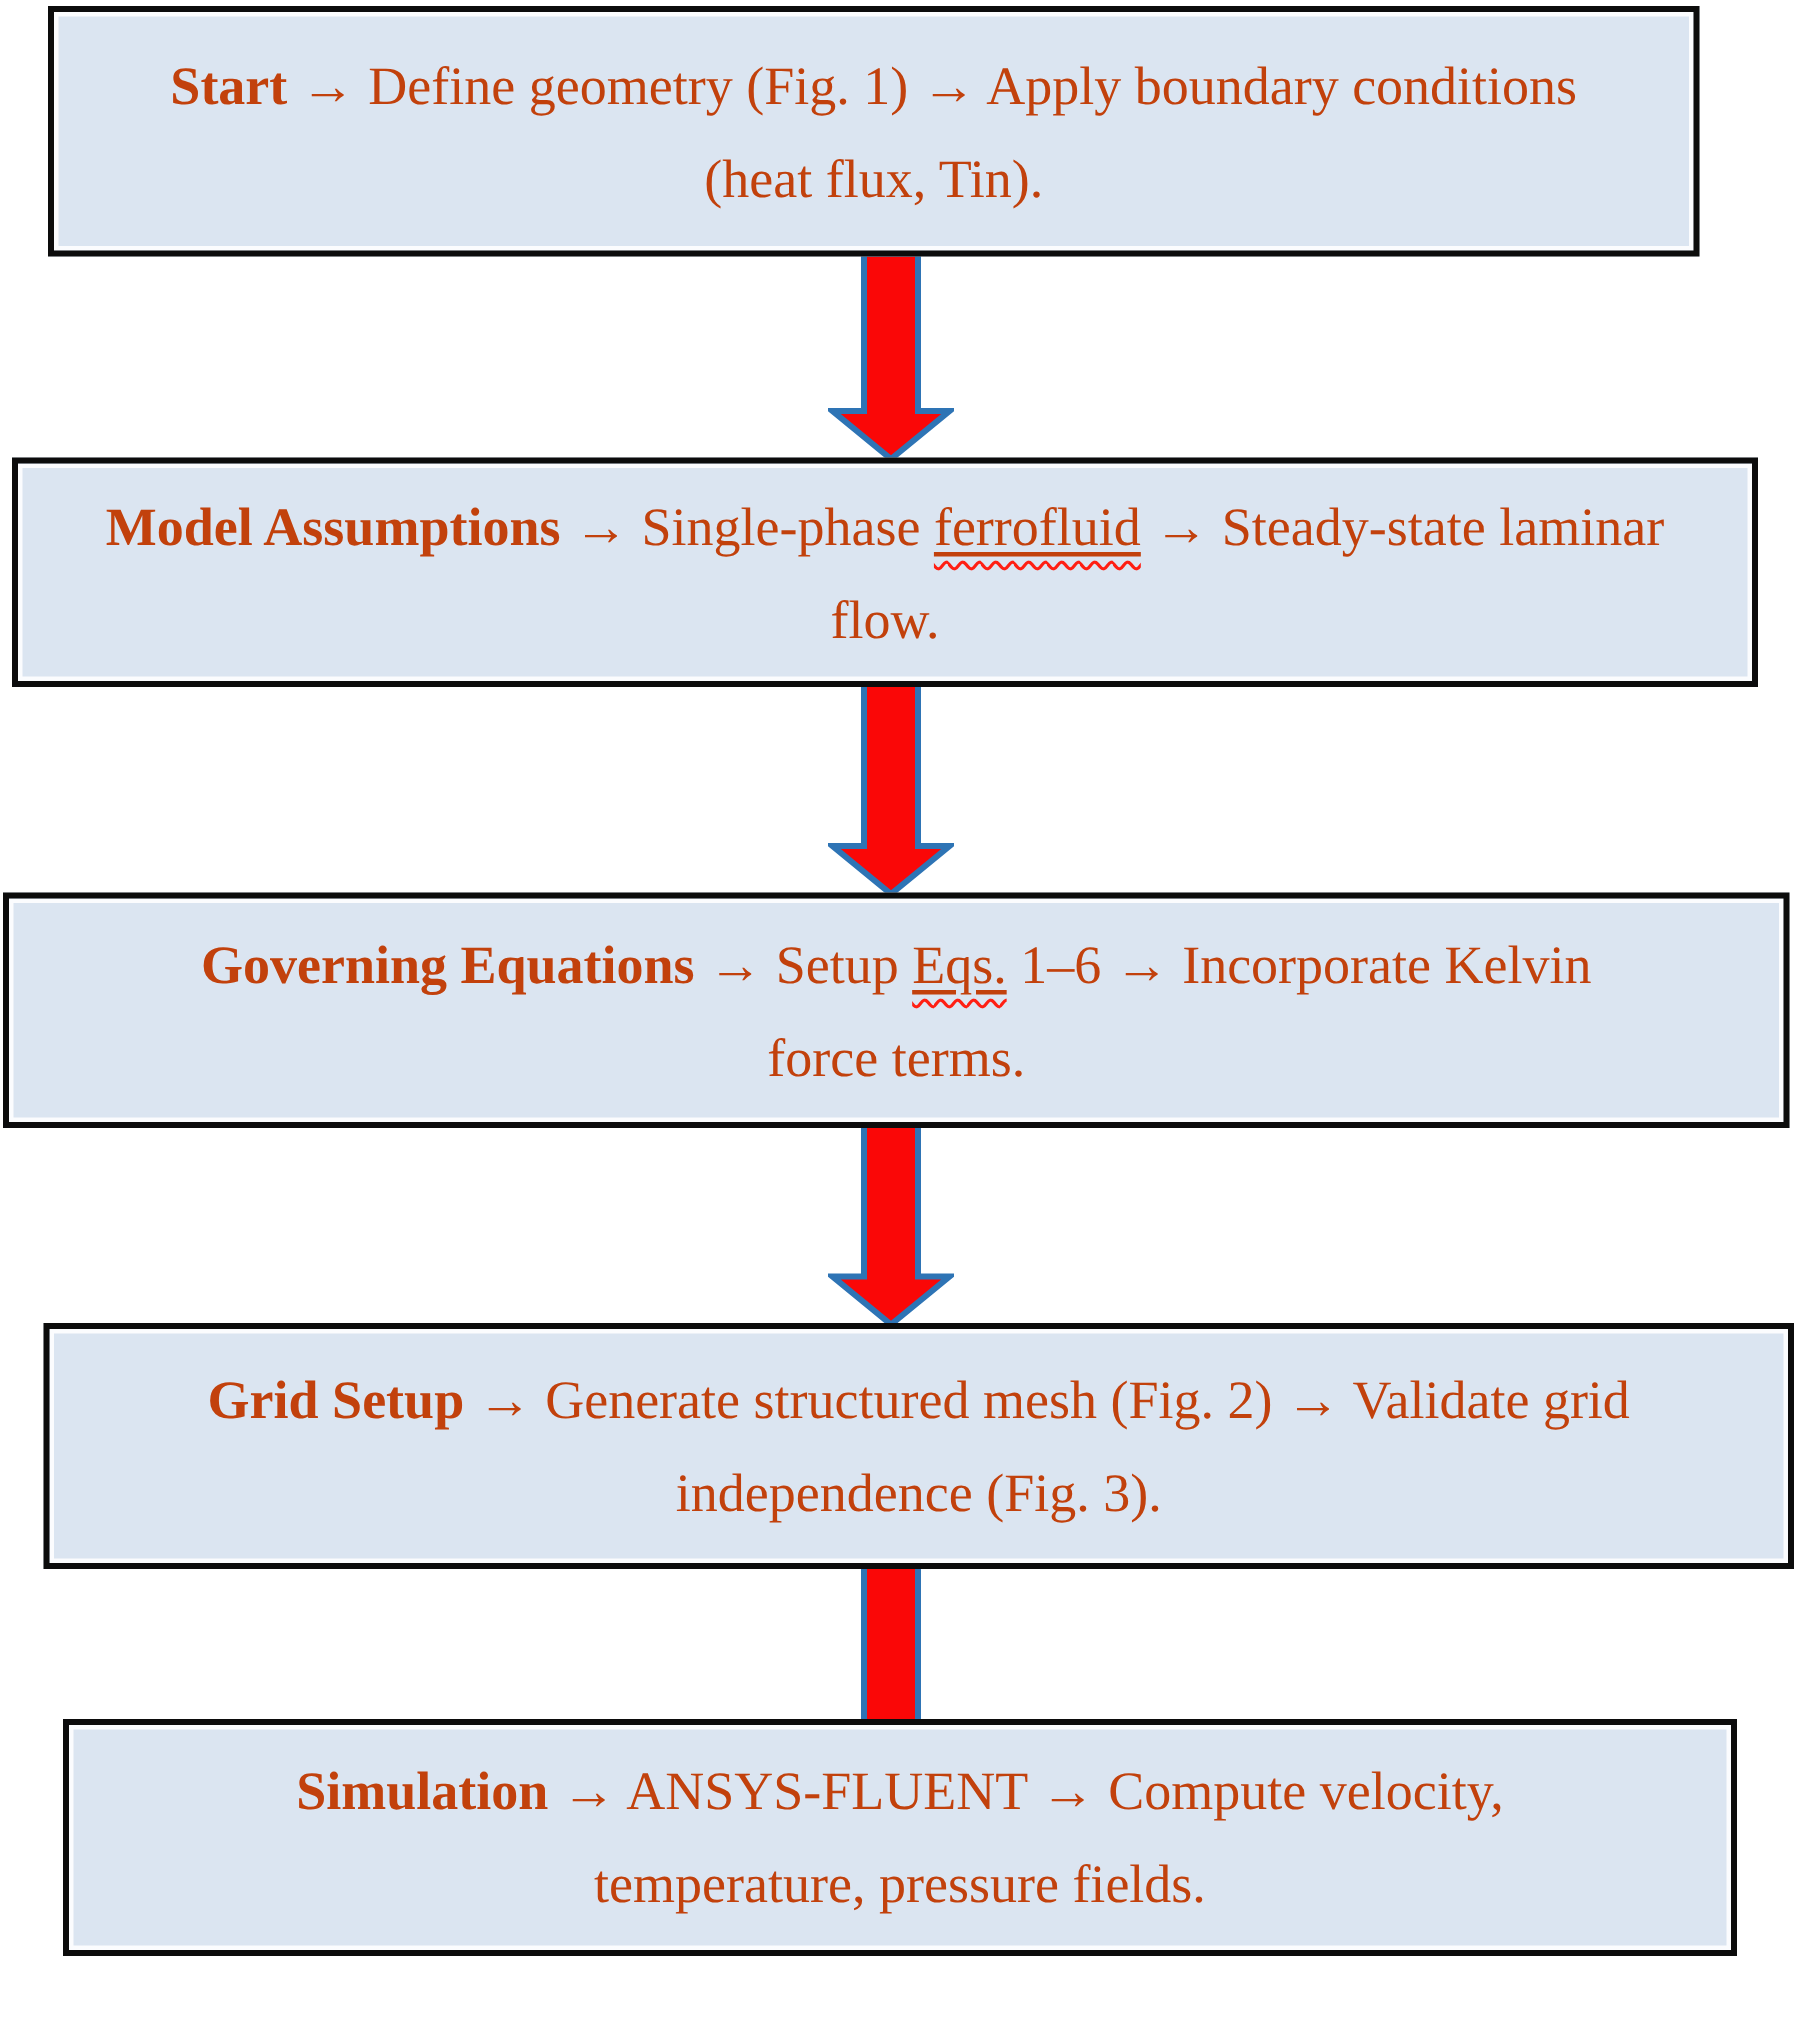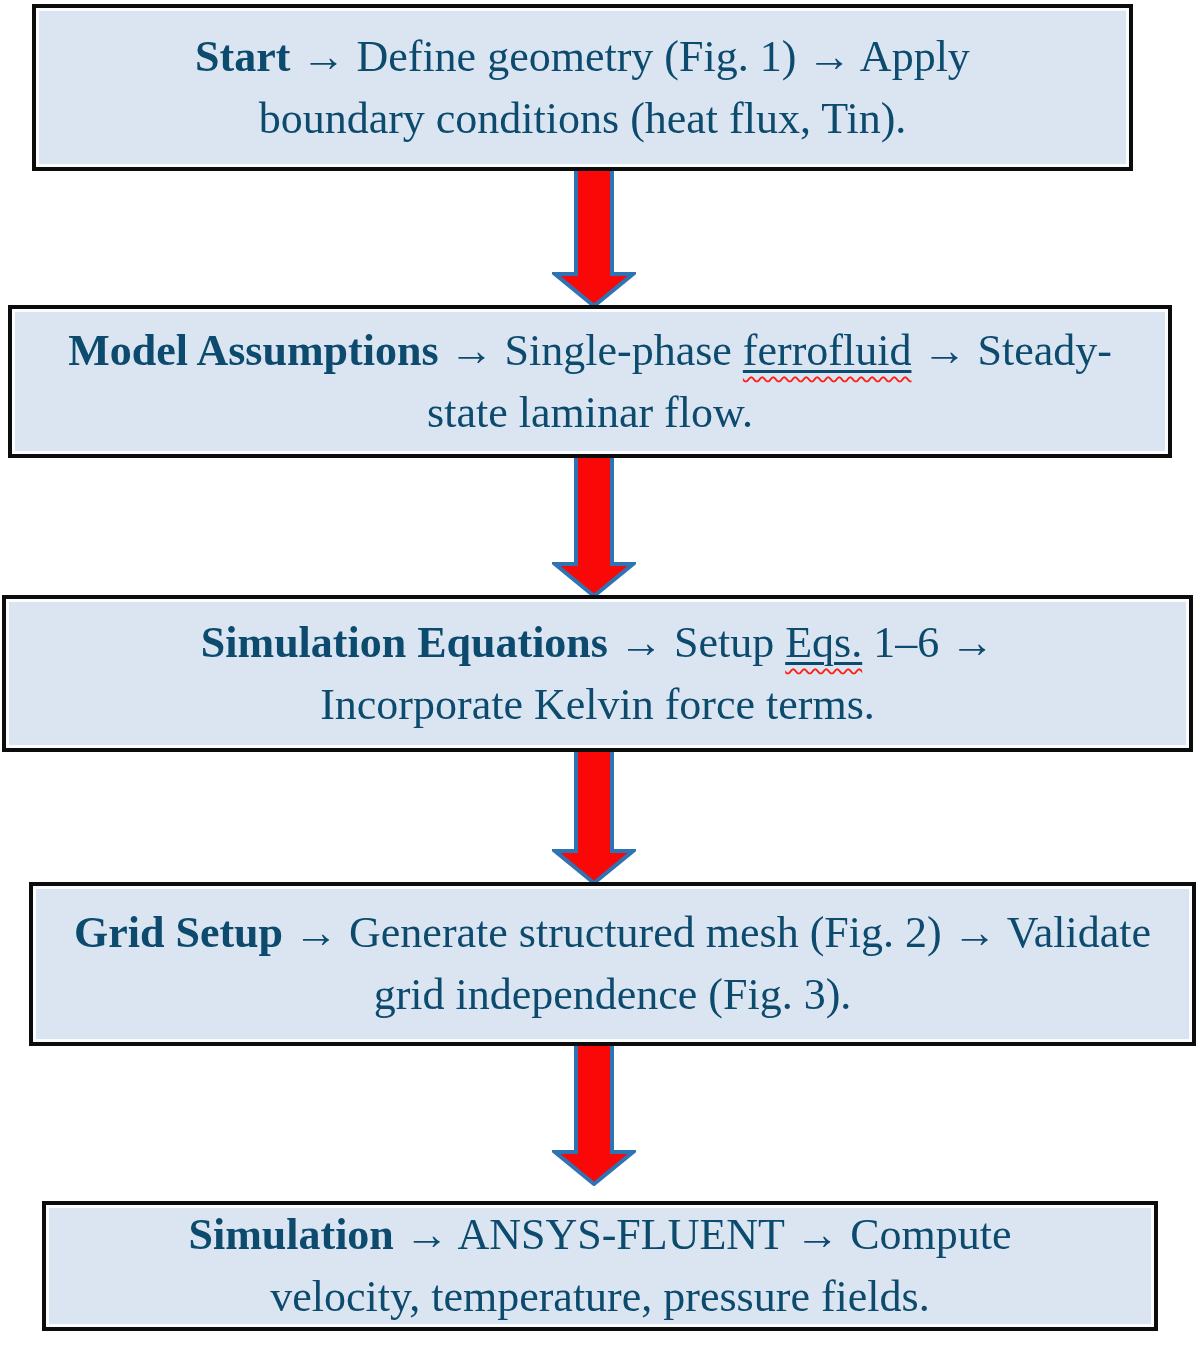"Start → Define geometry (Fig." .flow-text { color: #0c4a6e -> #c2410c; font-size: 44px -> 36px }
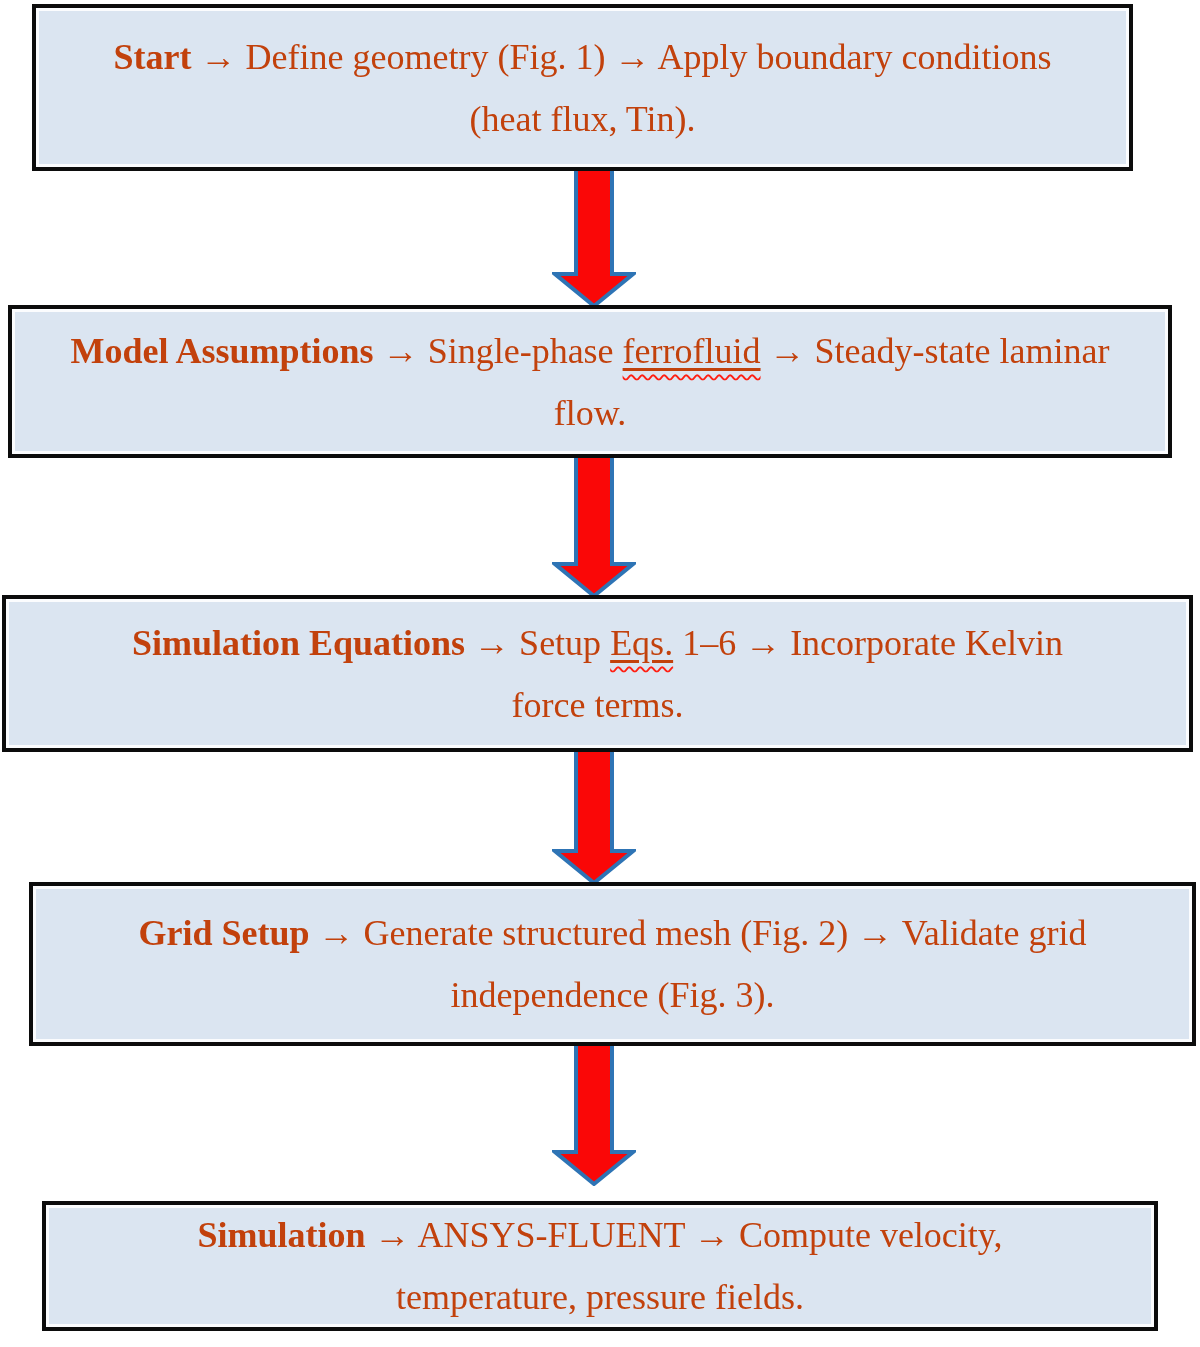"Simulation Equations" b { text: Simulation -> Governing }
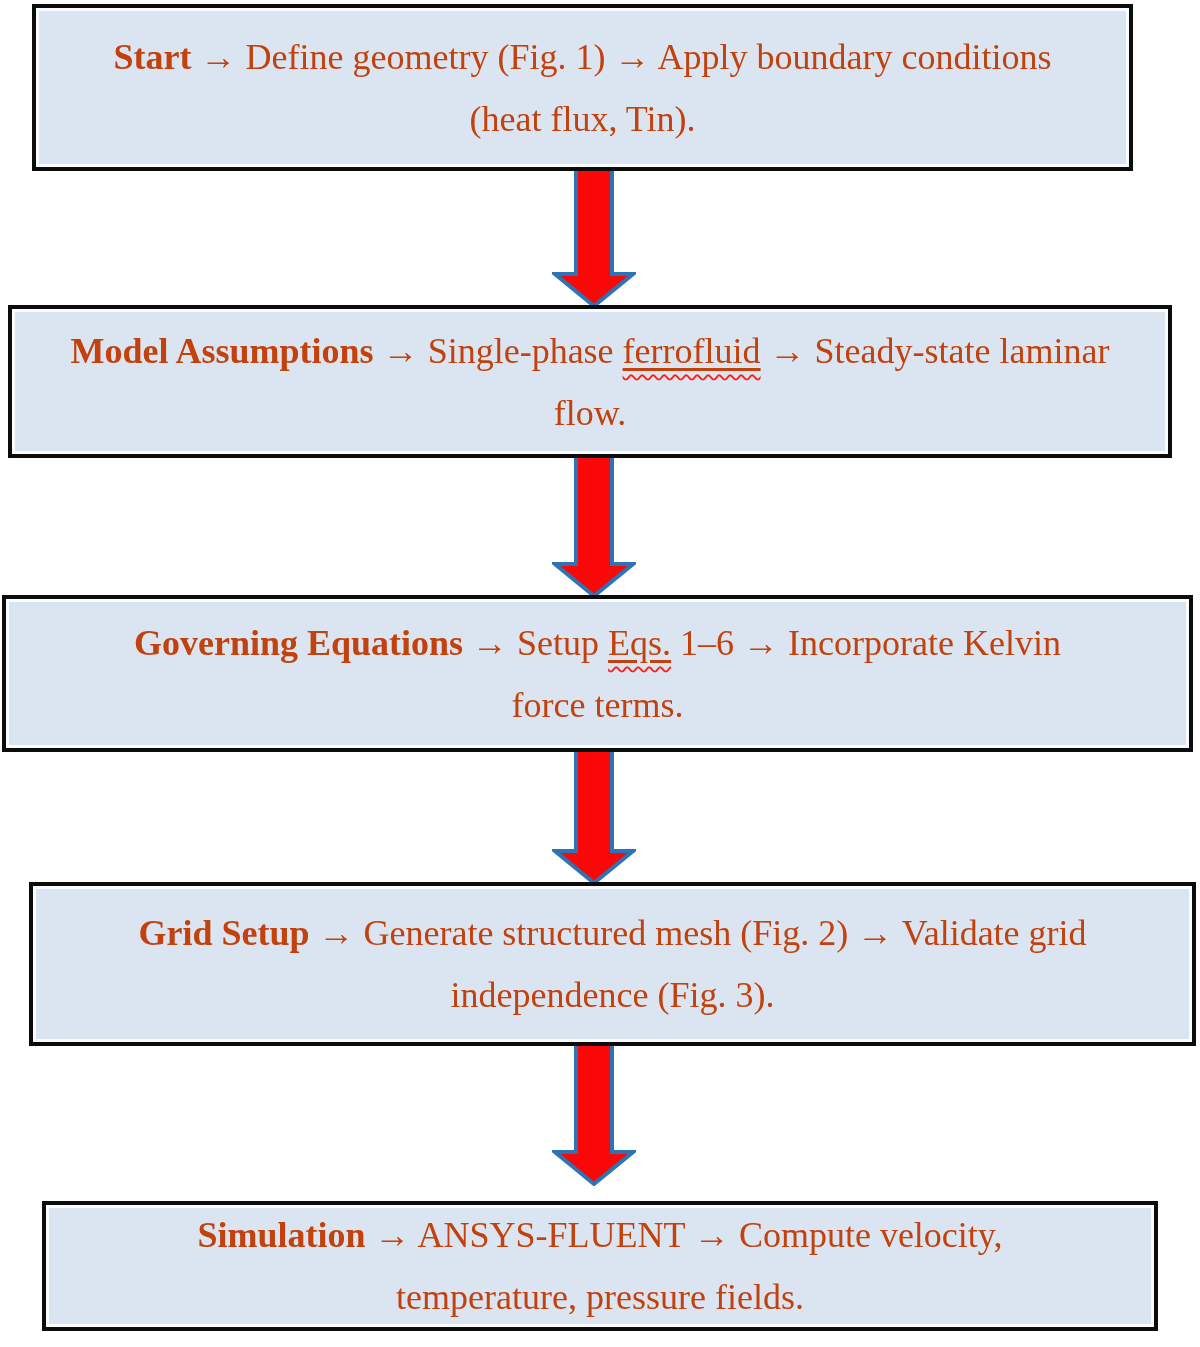"Simulation → ANSYS-FLUENT → Compute" #box5 { height: 130px -> 158px; top: 1201px -> 1146px }
